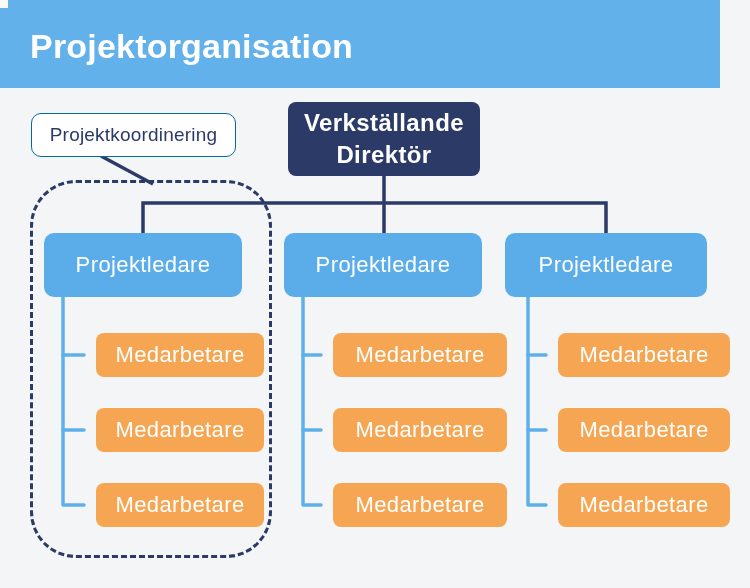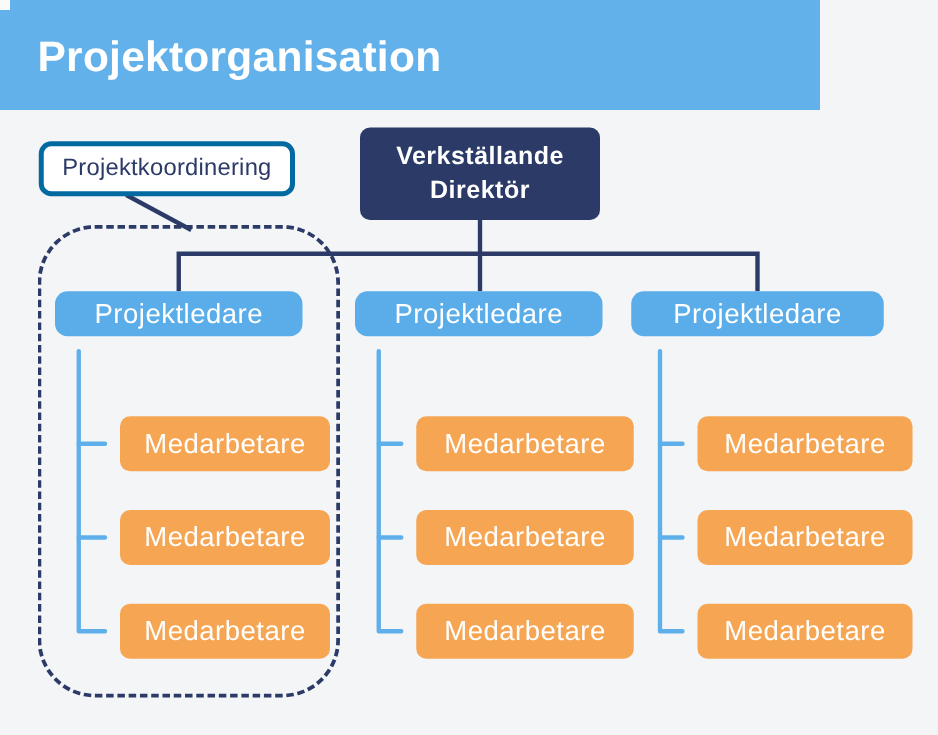"Projektorganisation" .header { width: 656px -> 720px }
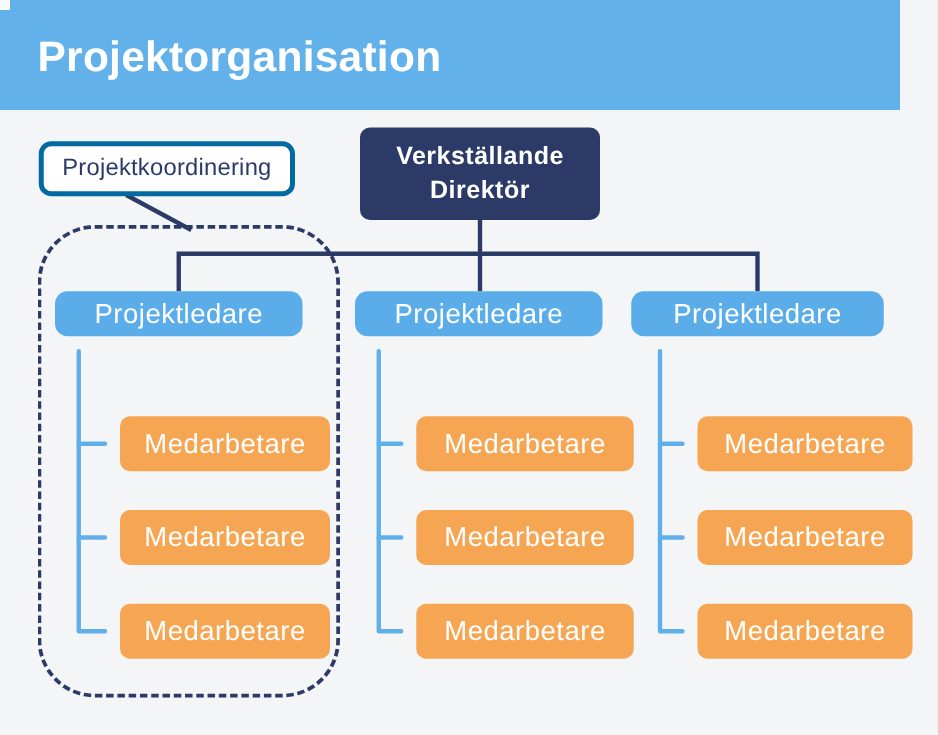"Projektkoordinering" .annotation-box { border: 4px solid #0369a1 -> 1px solid #0369a1 }
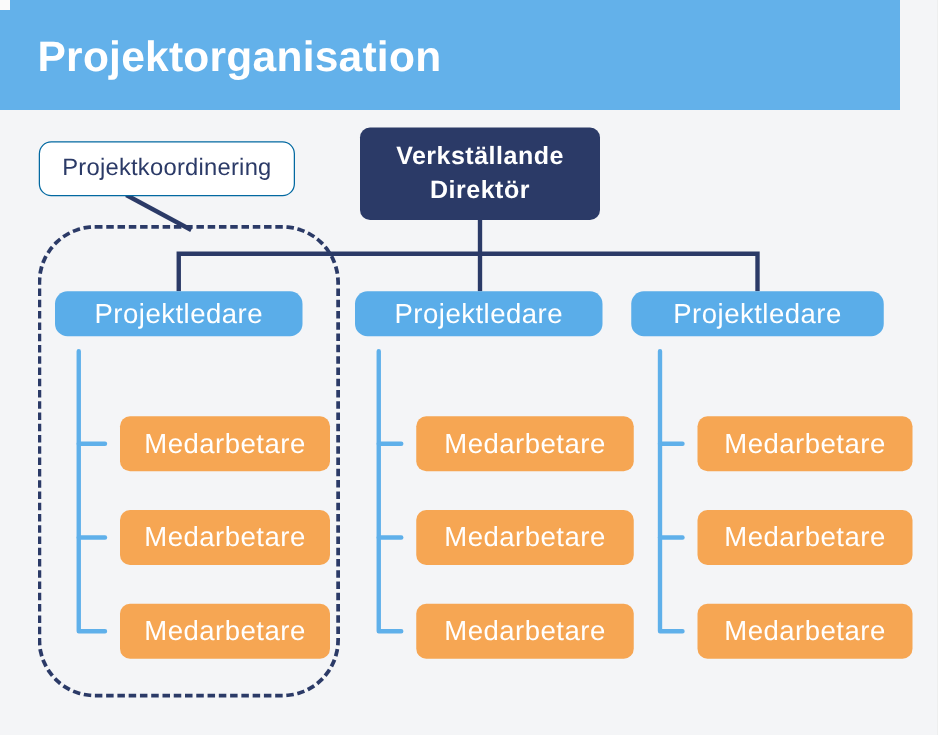"Verkställande Direktör" .root-box { font-size: 20px -> 24px }
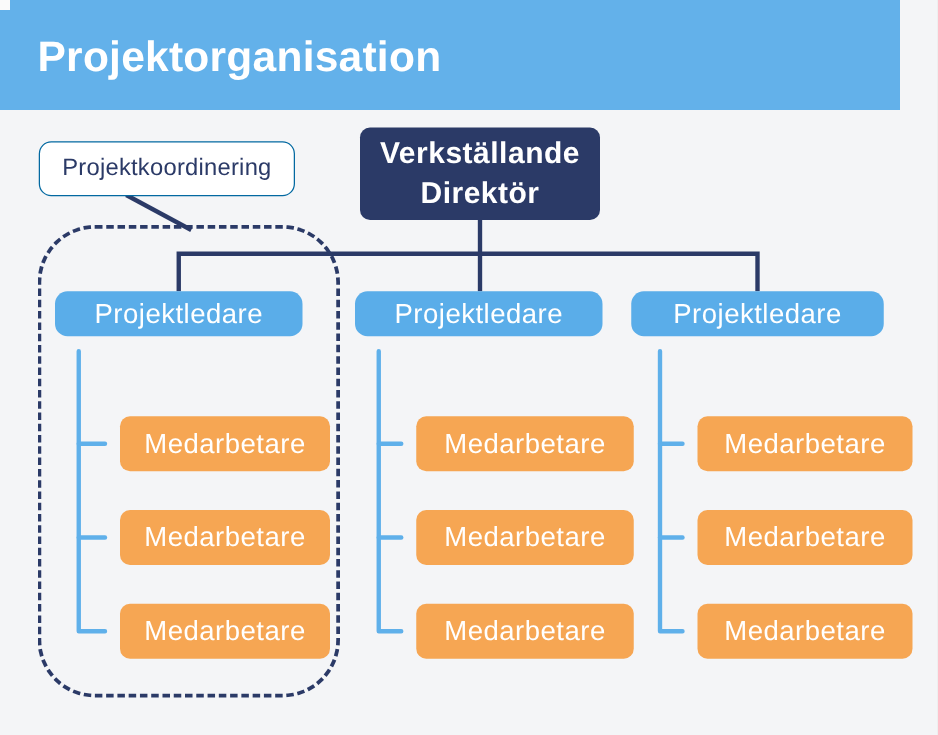"Projektledare" .leader-box { height: 36px -> 64px }
